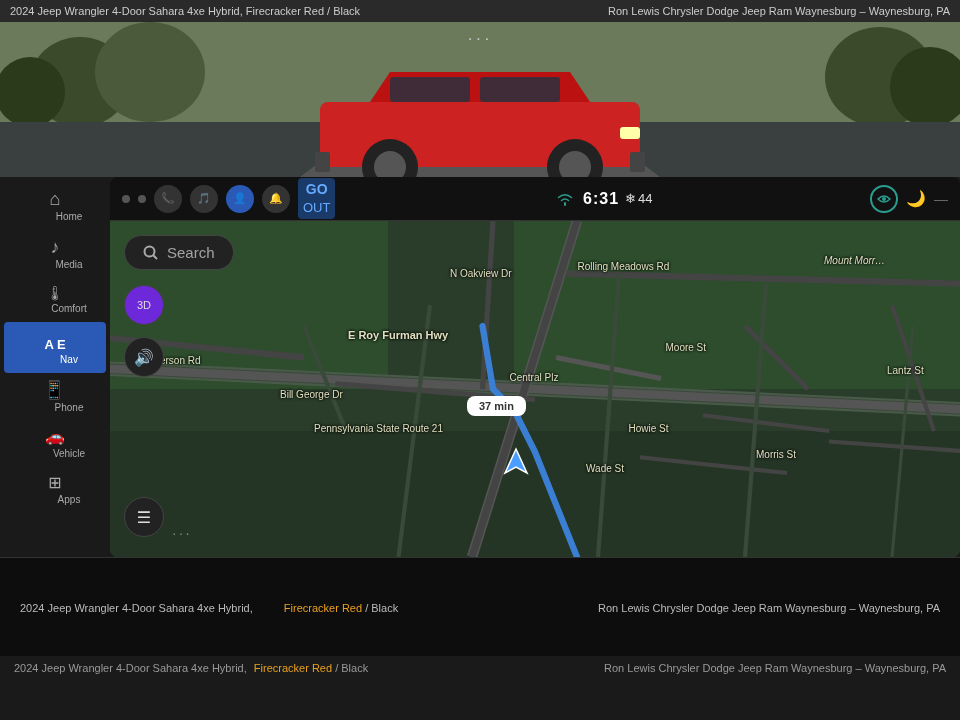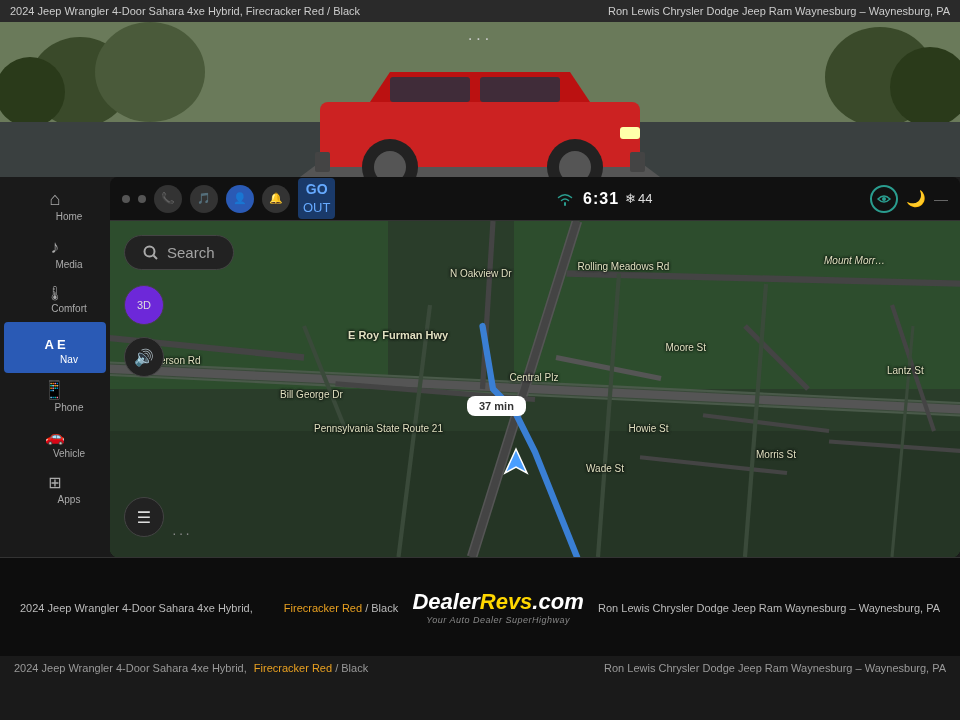"Dealer" div { html: <div> <div> <span>Dealer</span> <span>Revs</span> <span>.com</span> </div> <div>Your Auto Dealer SuperHighway</div> </div> -> none }
